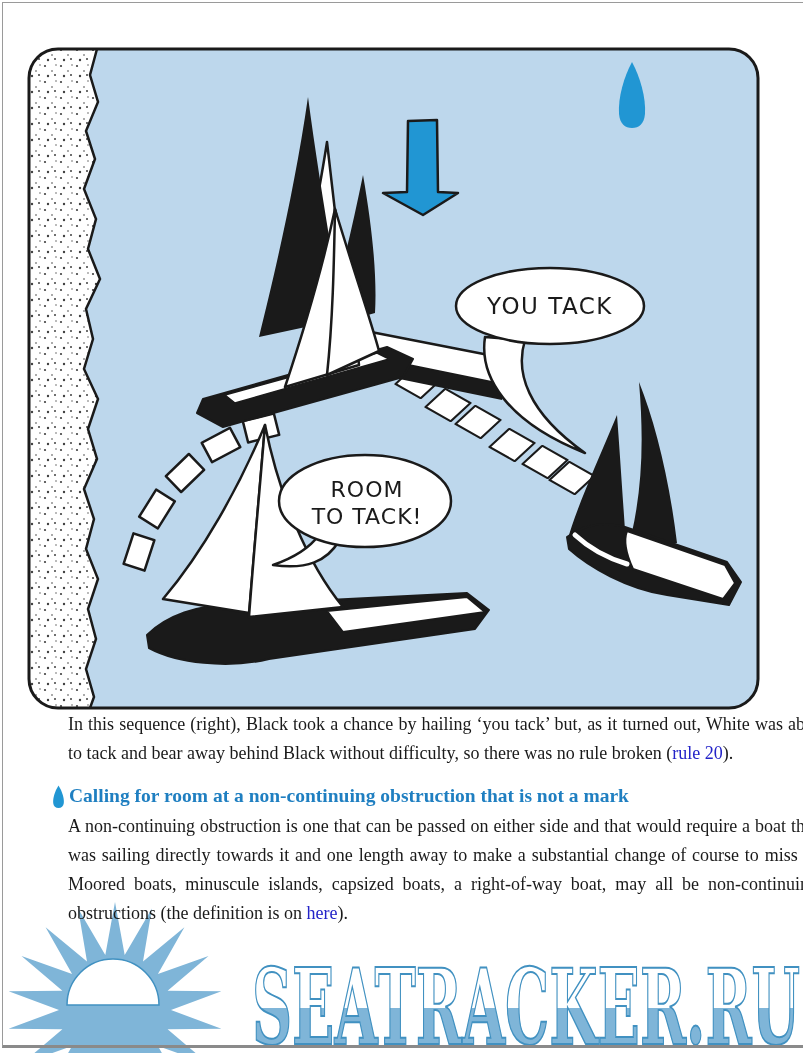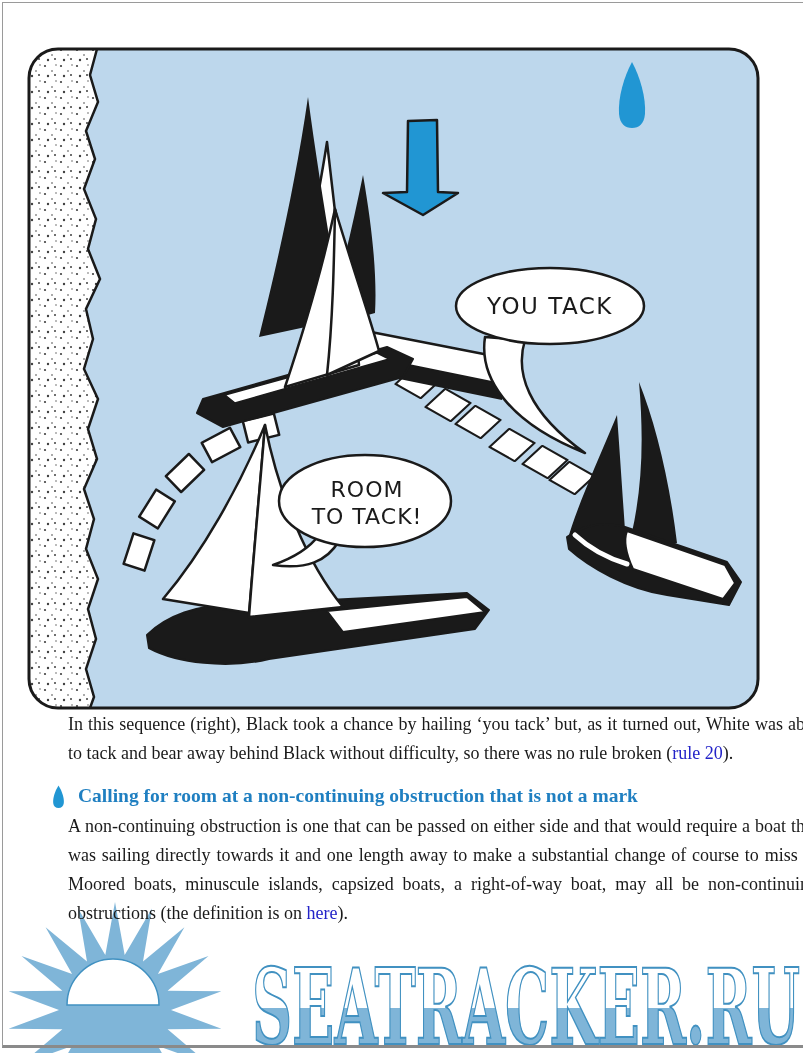"Calling for room at a" .heading { gap: 13px -> 4px }
